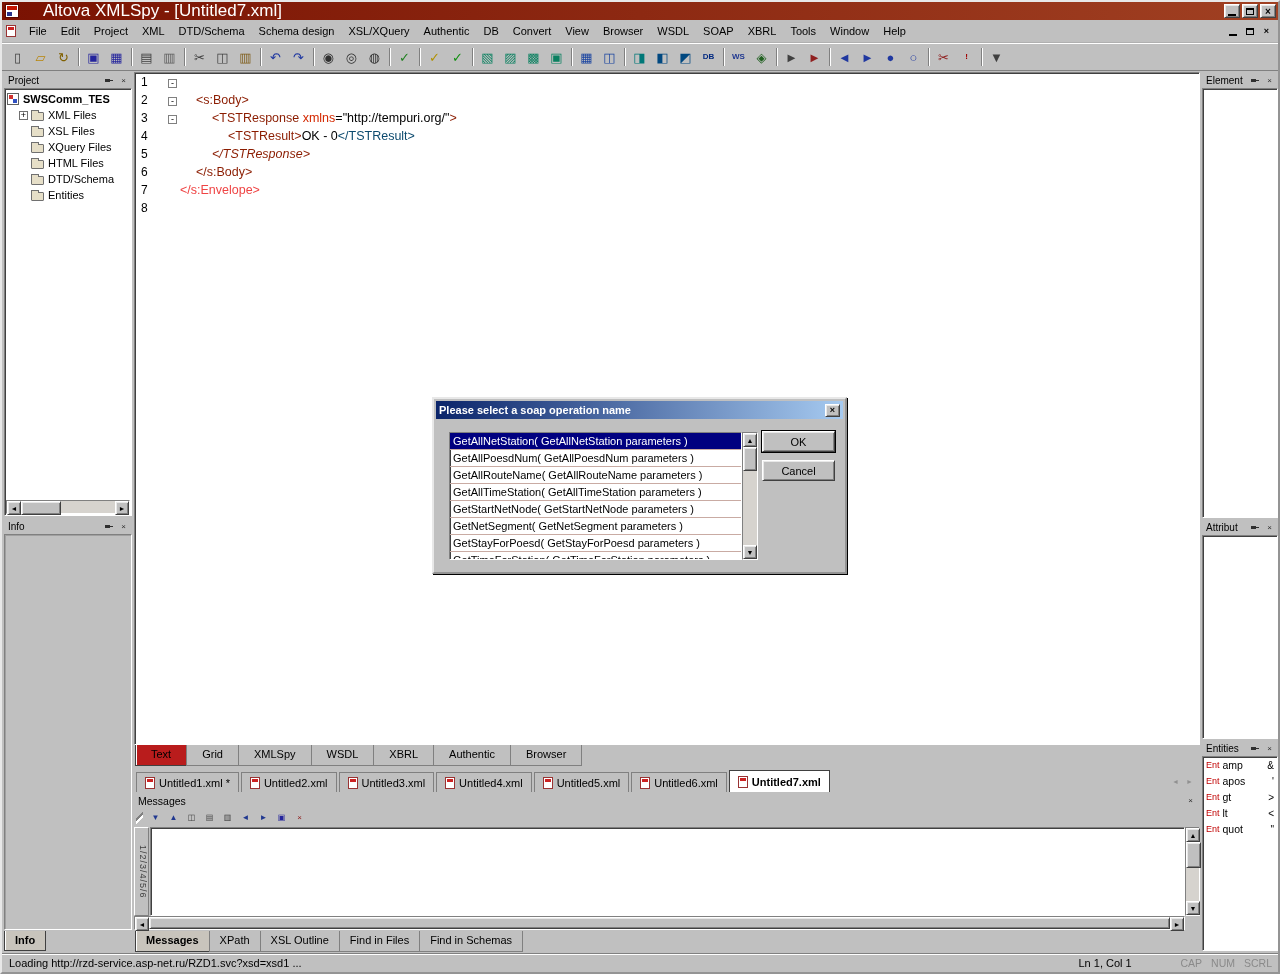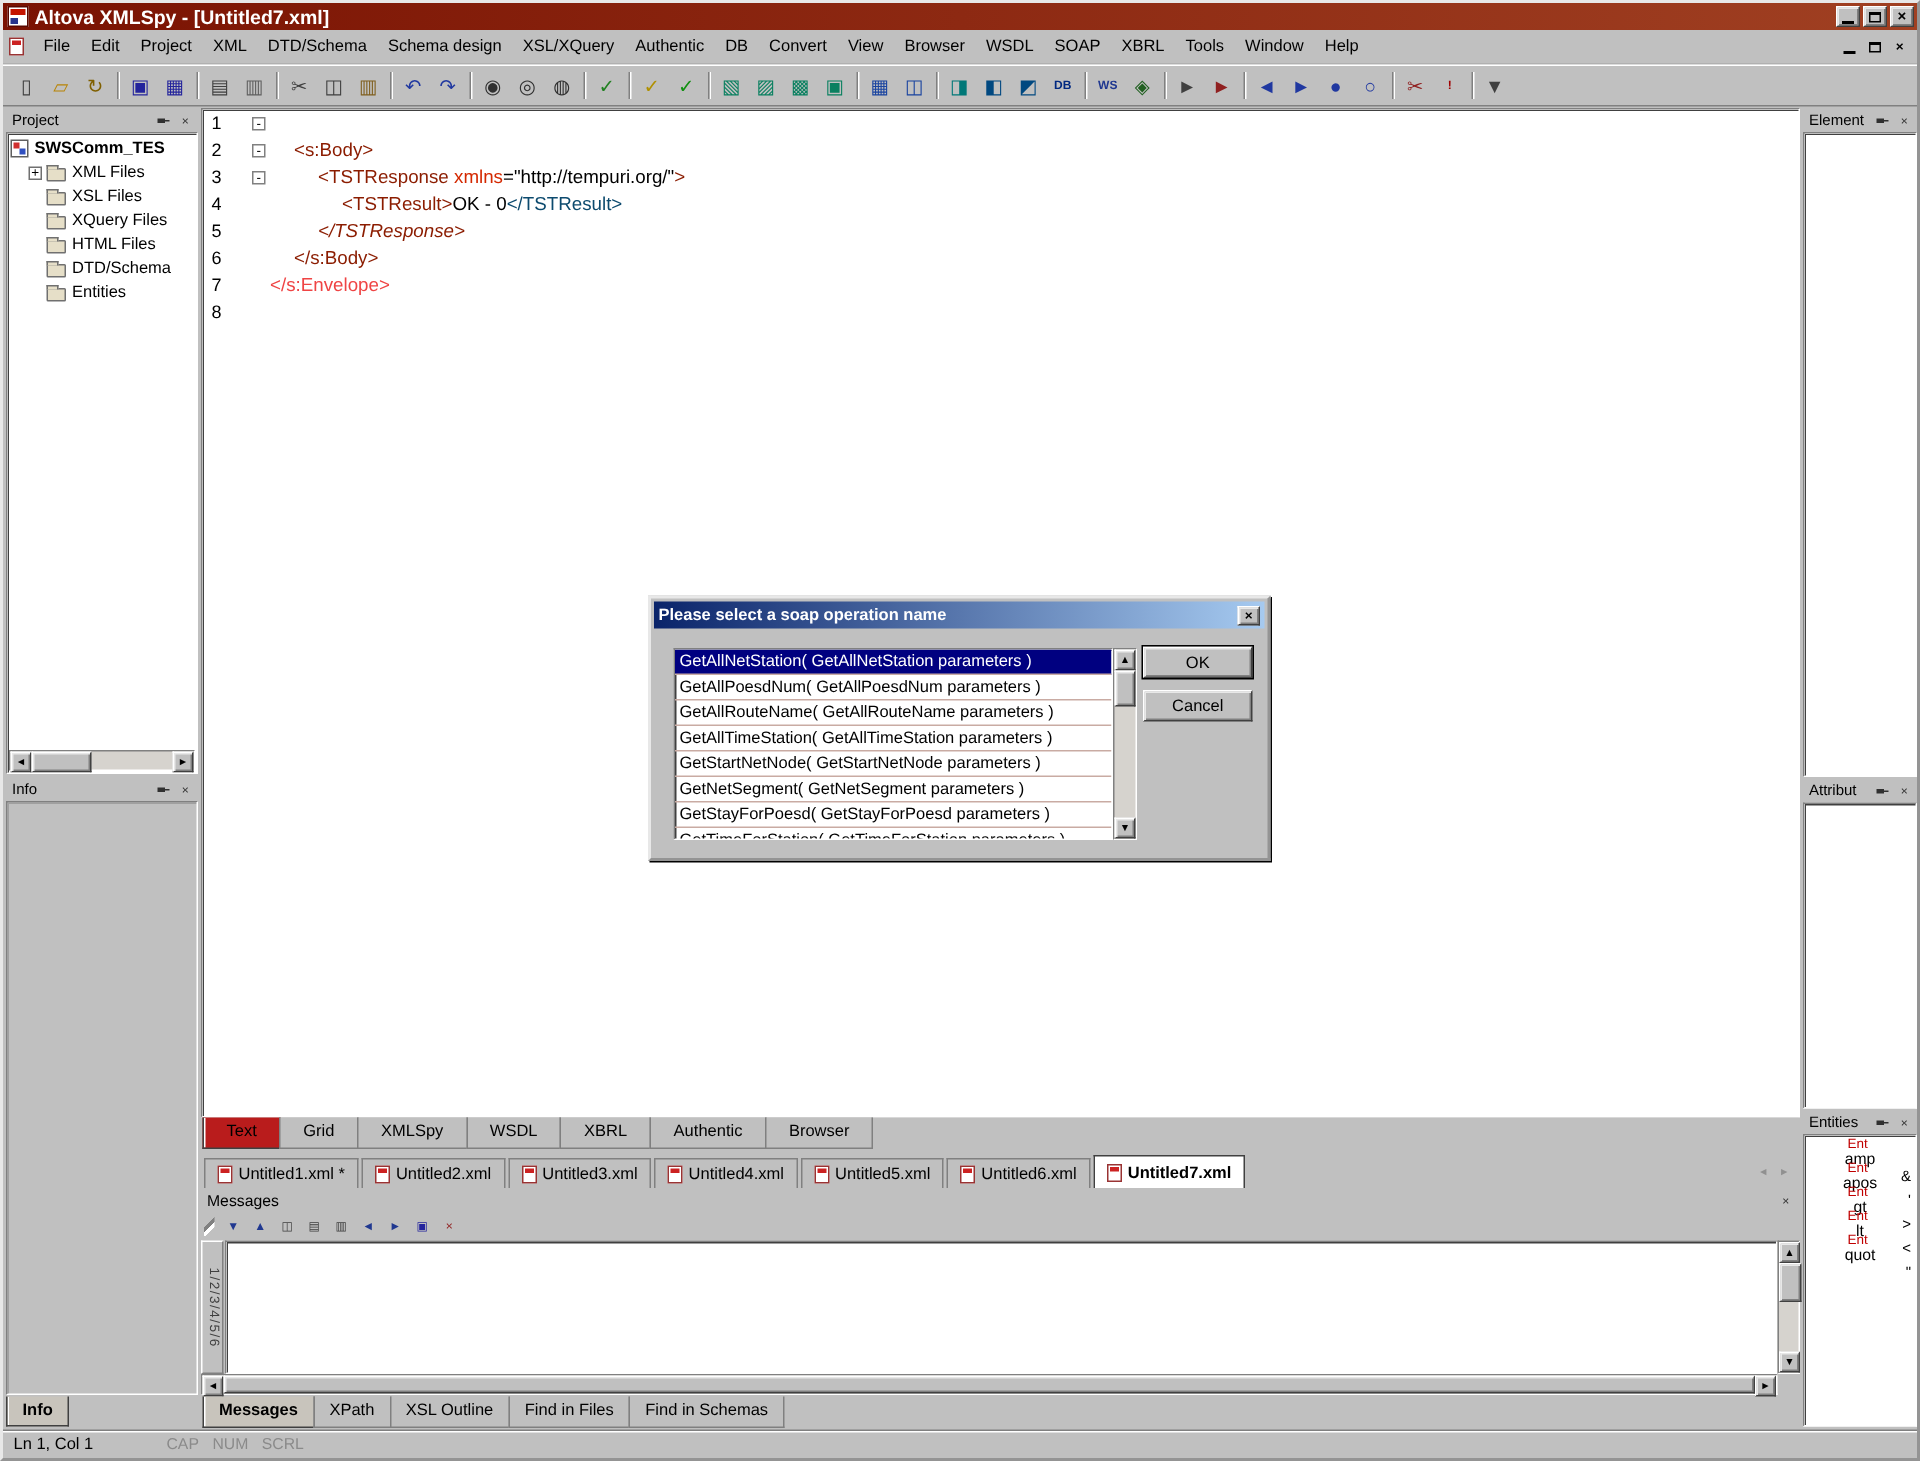"Altova XMLSpy - [Untitled7.xml]" .title-text { font-size: 13px -> 17px; font-weight: bold -> normal; margin-left: none -> 20px }
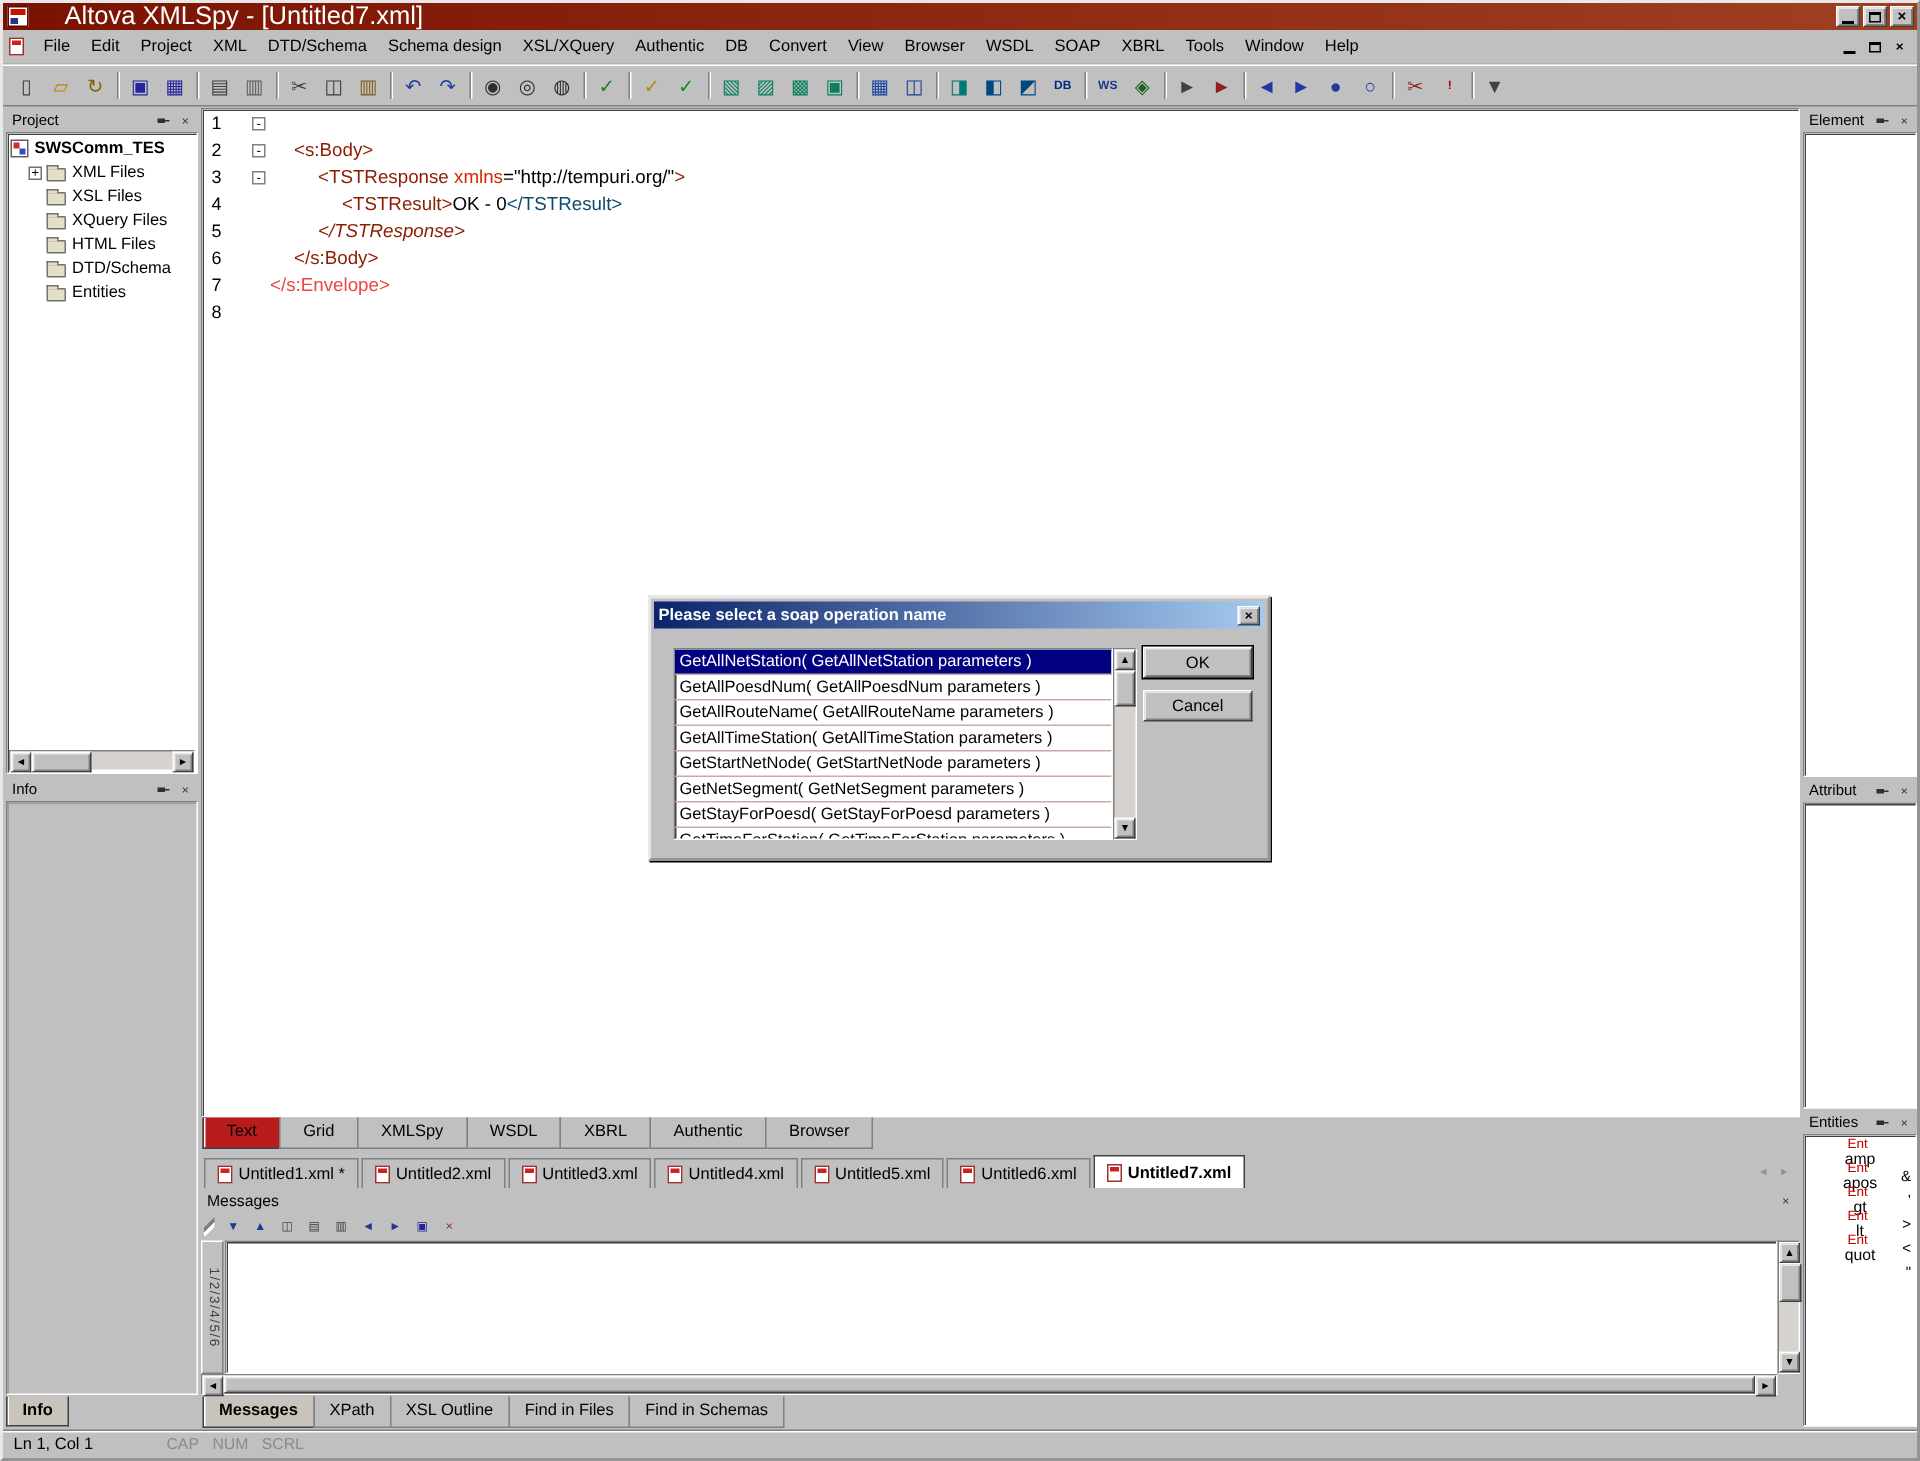"Ent" .ent-row { flex-direction: column -> none }
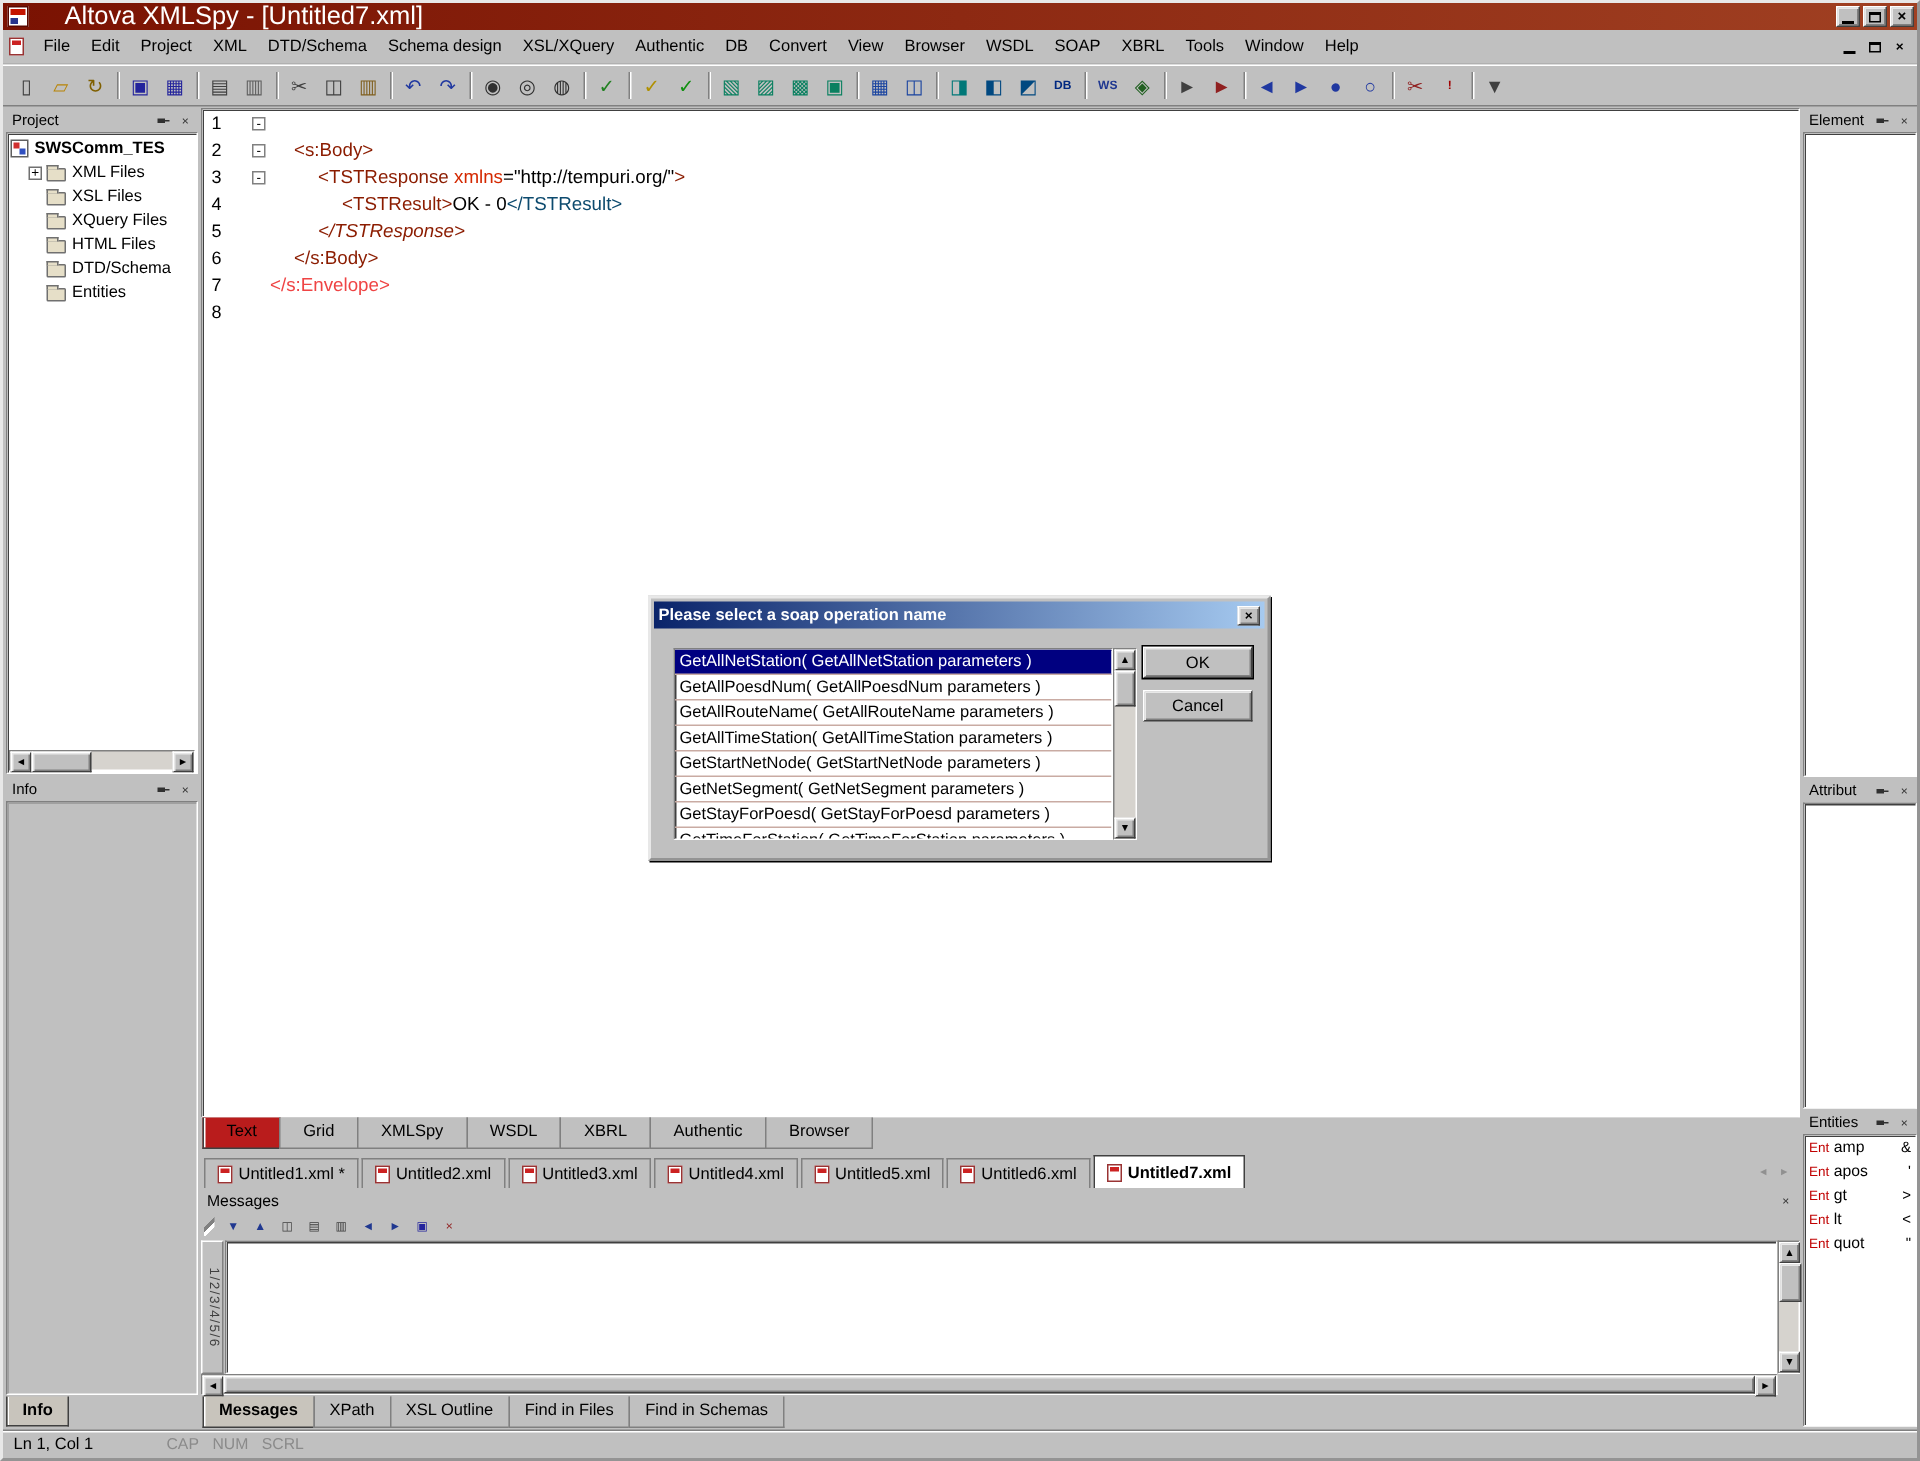"Loading" span.status-text { html: none -> <span>Loading http://rzd-service.asp-net.ru/RZD1.svc?xsd=xsd1 ...</span> }
